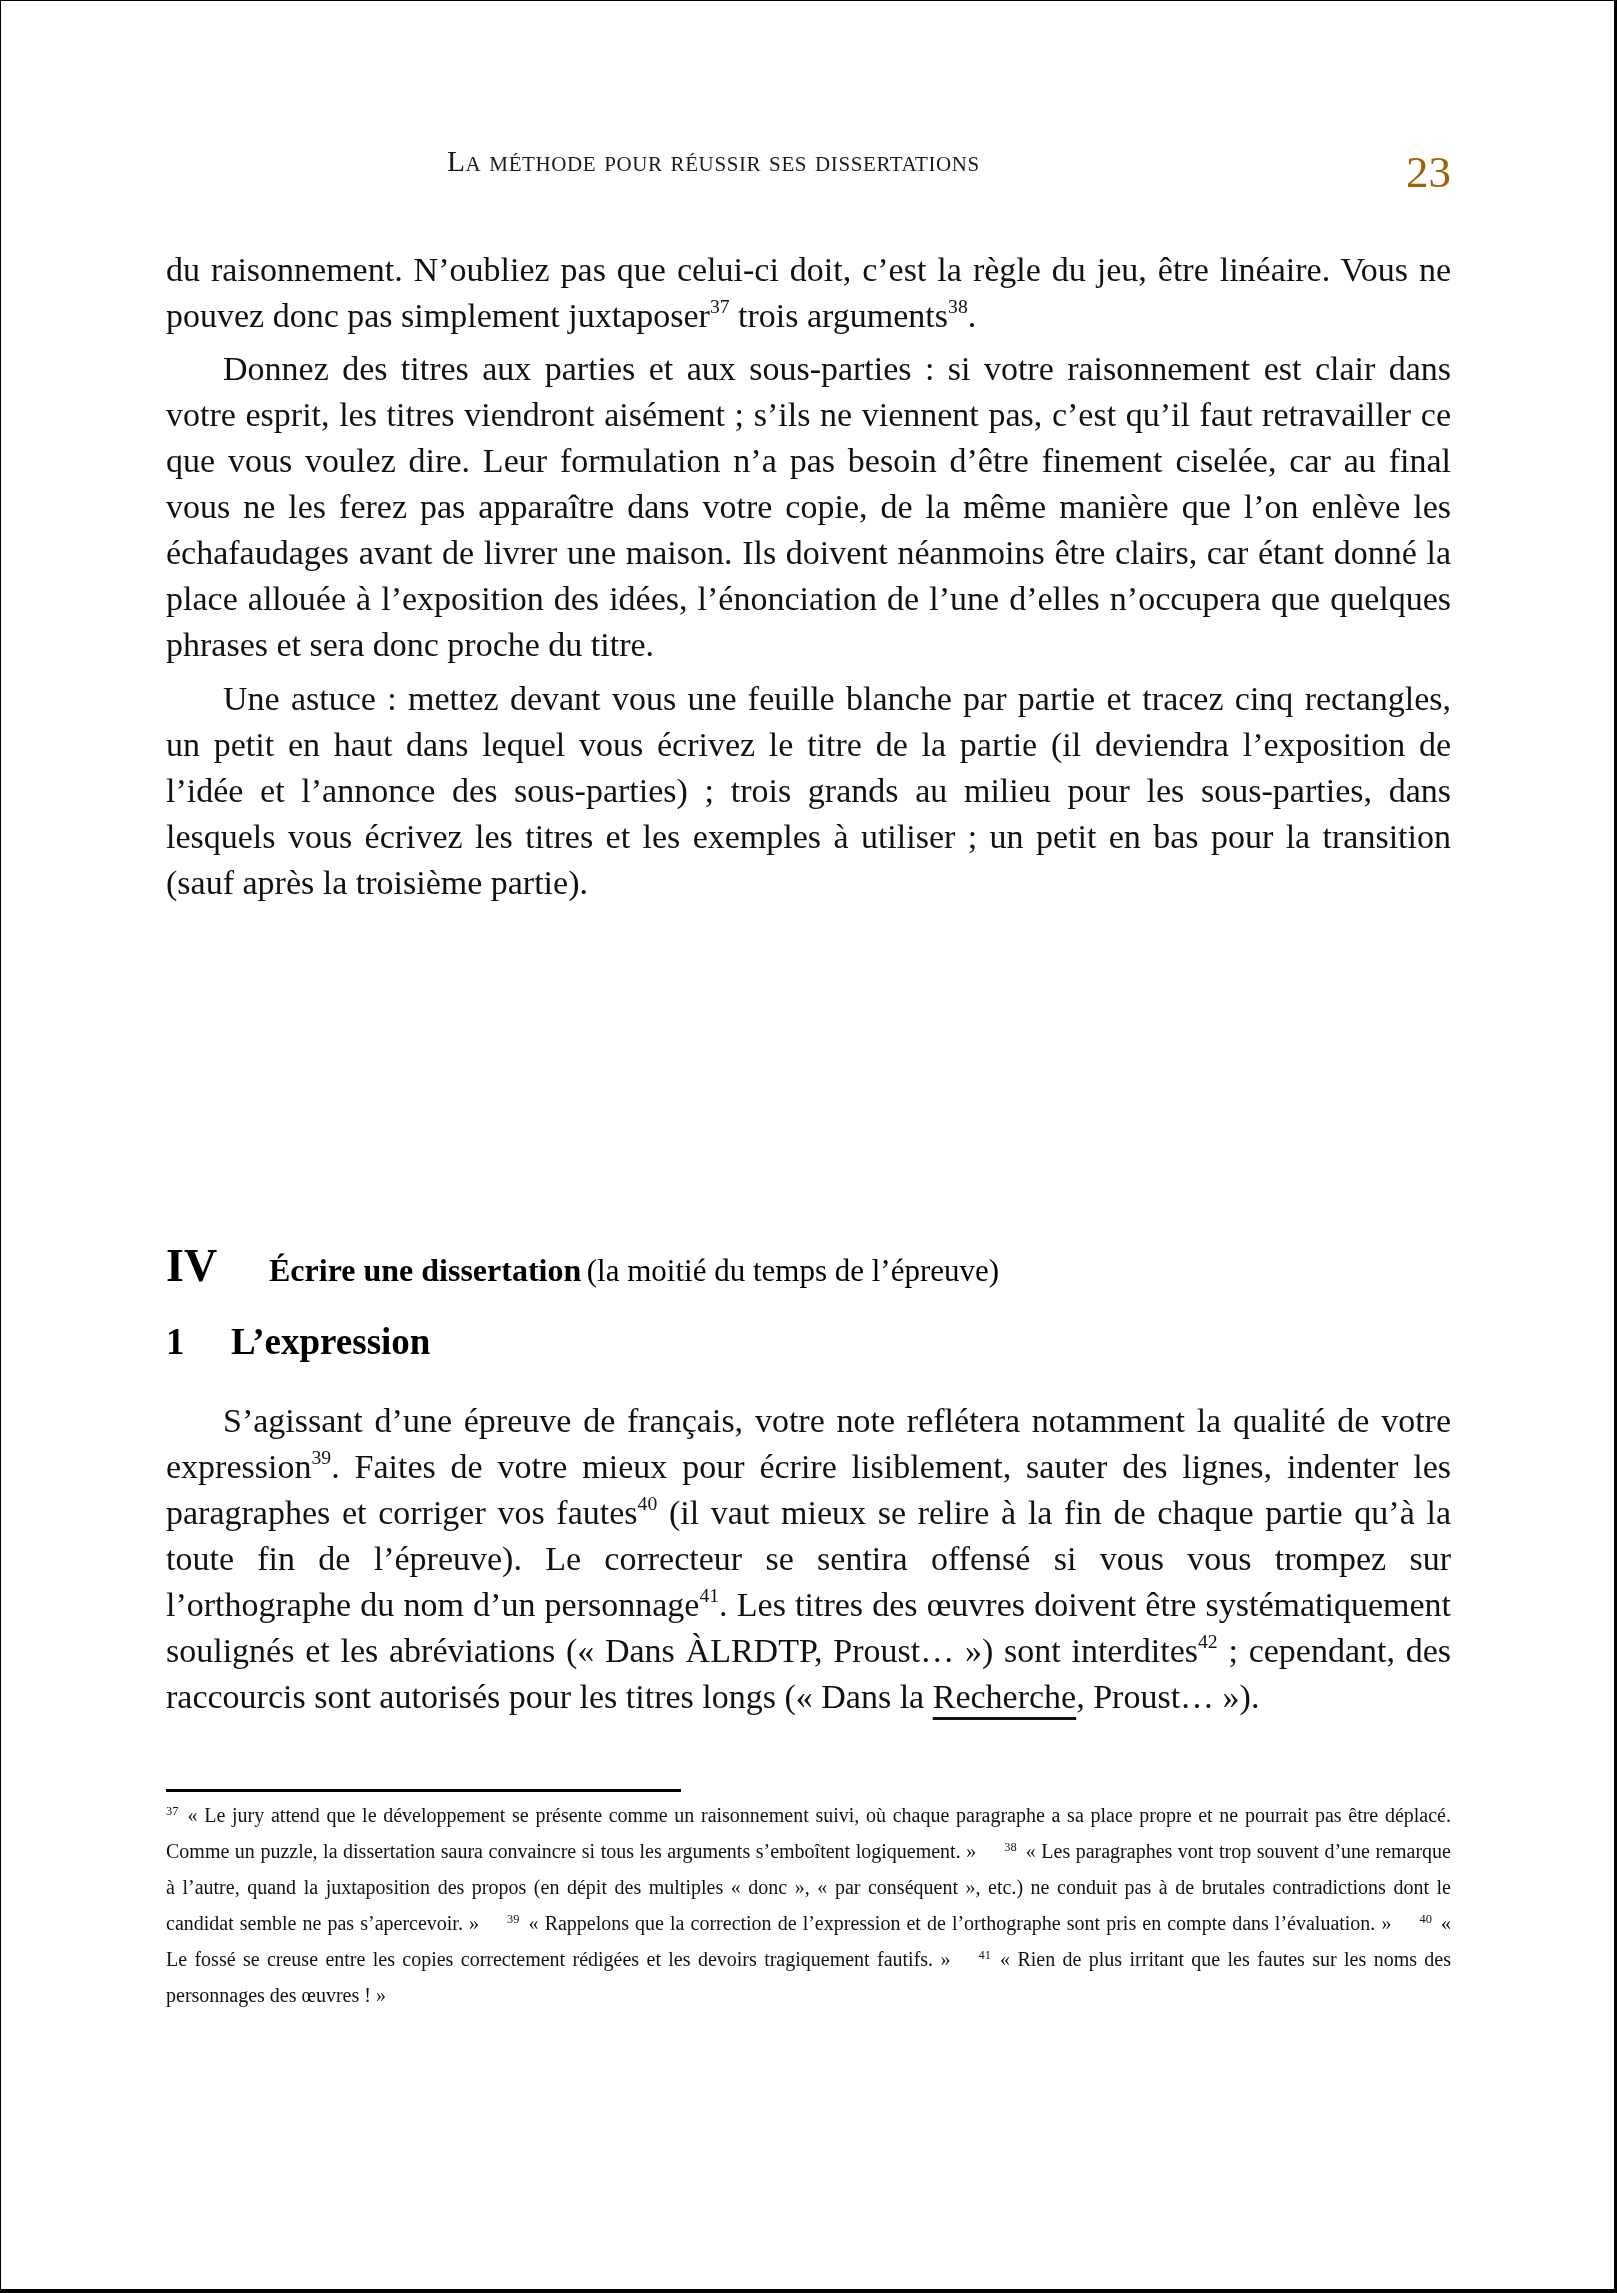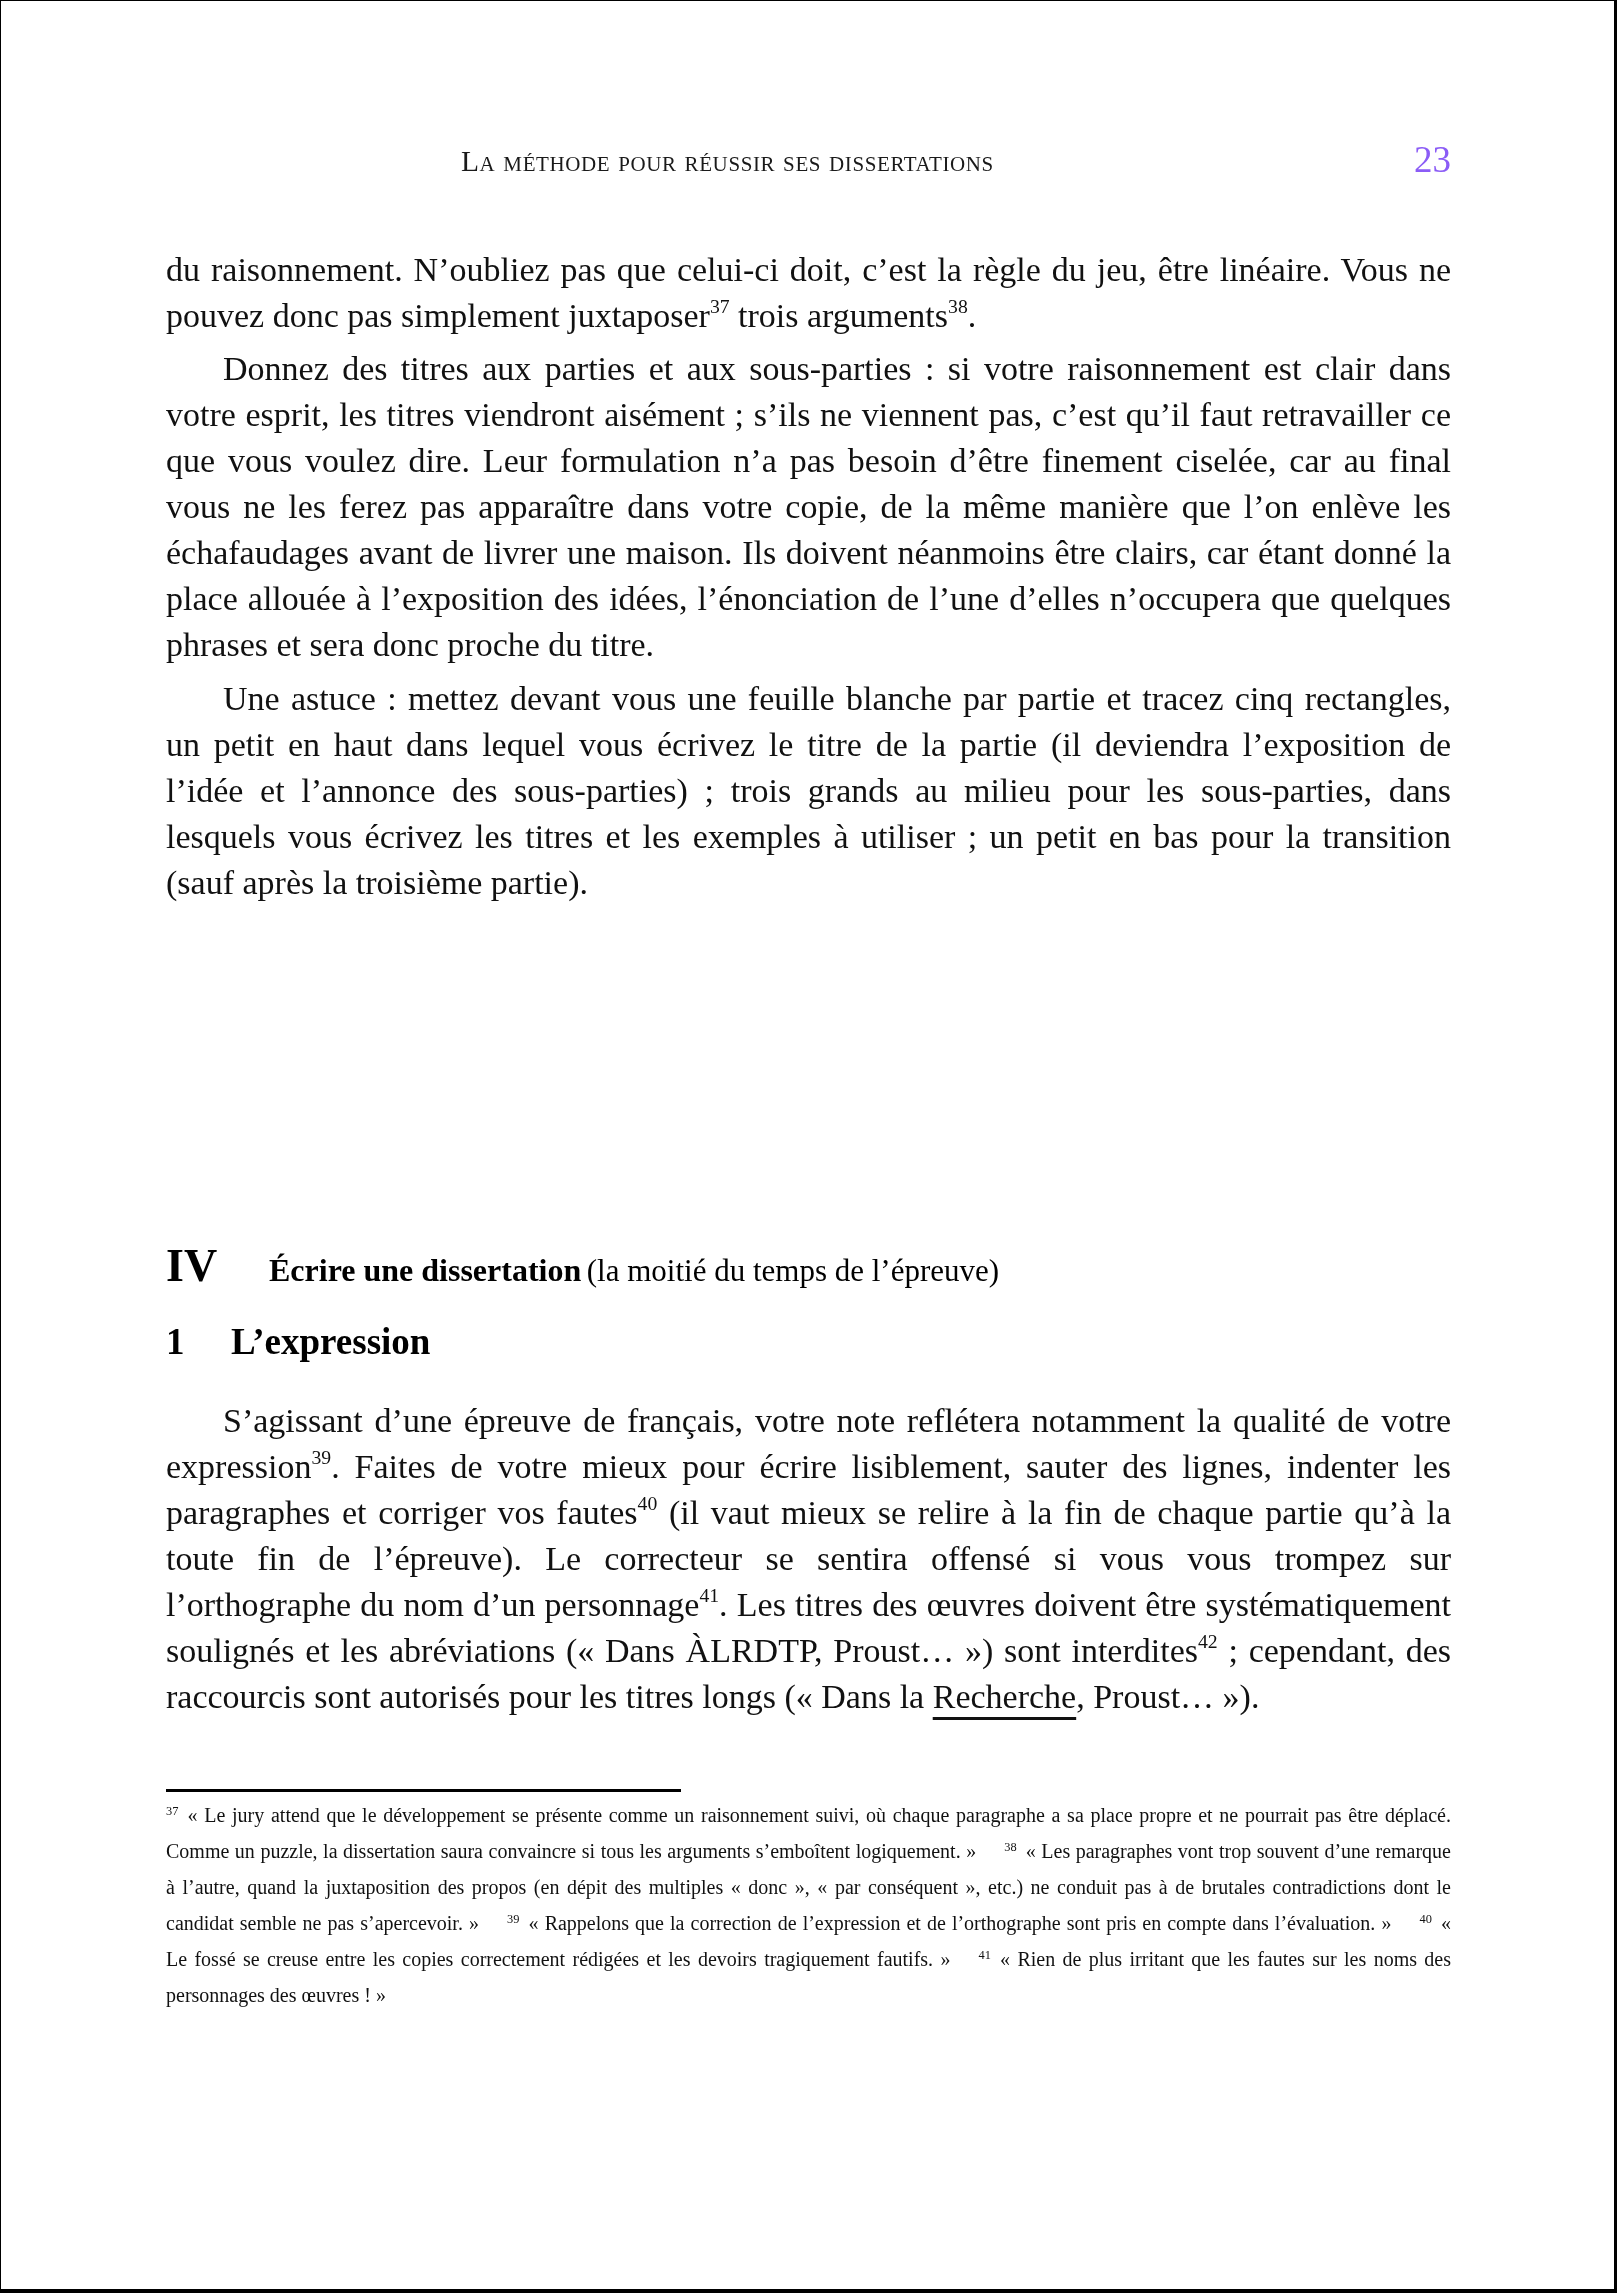"La méthode pour réussir ses" .running-title { left: 295px -> 281px }
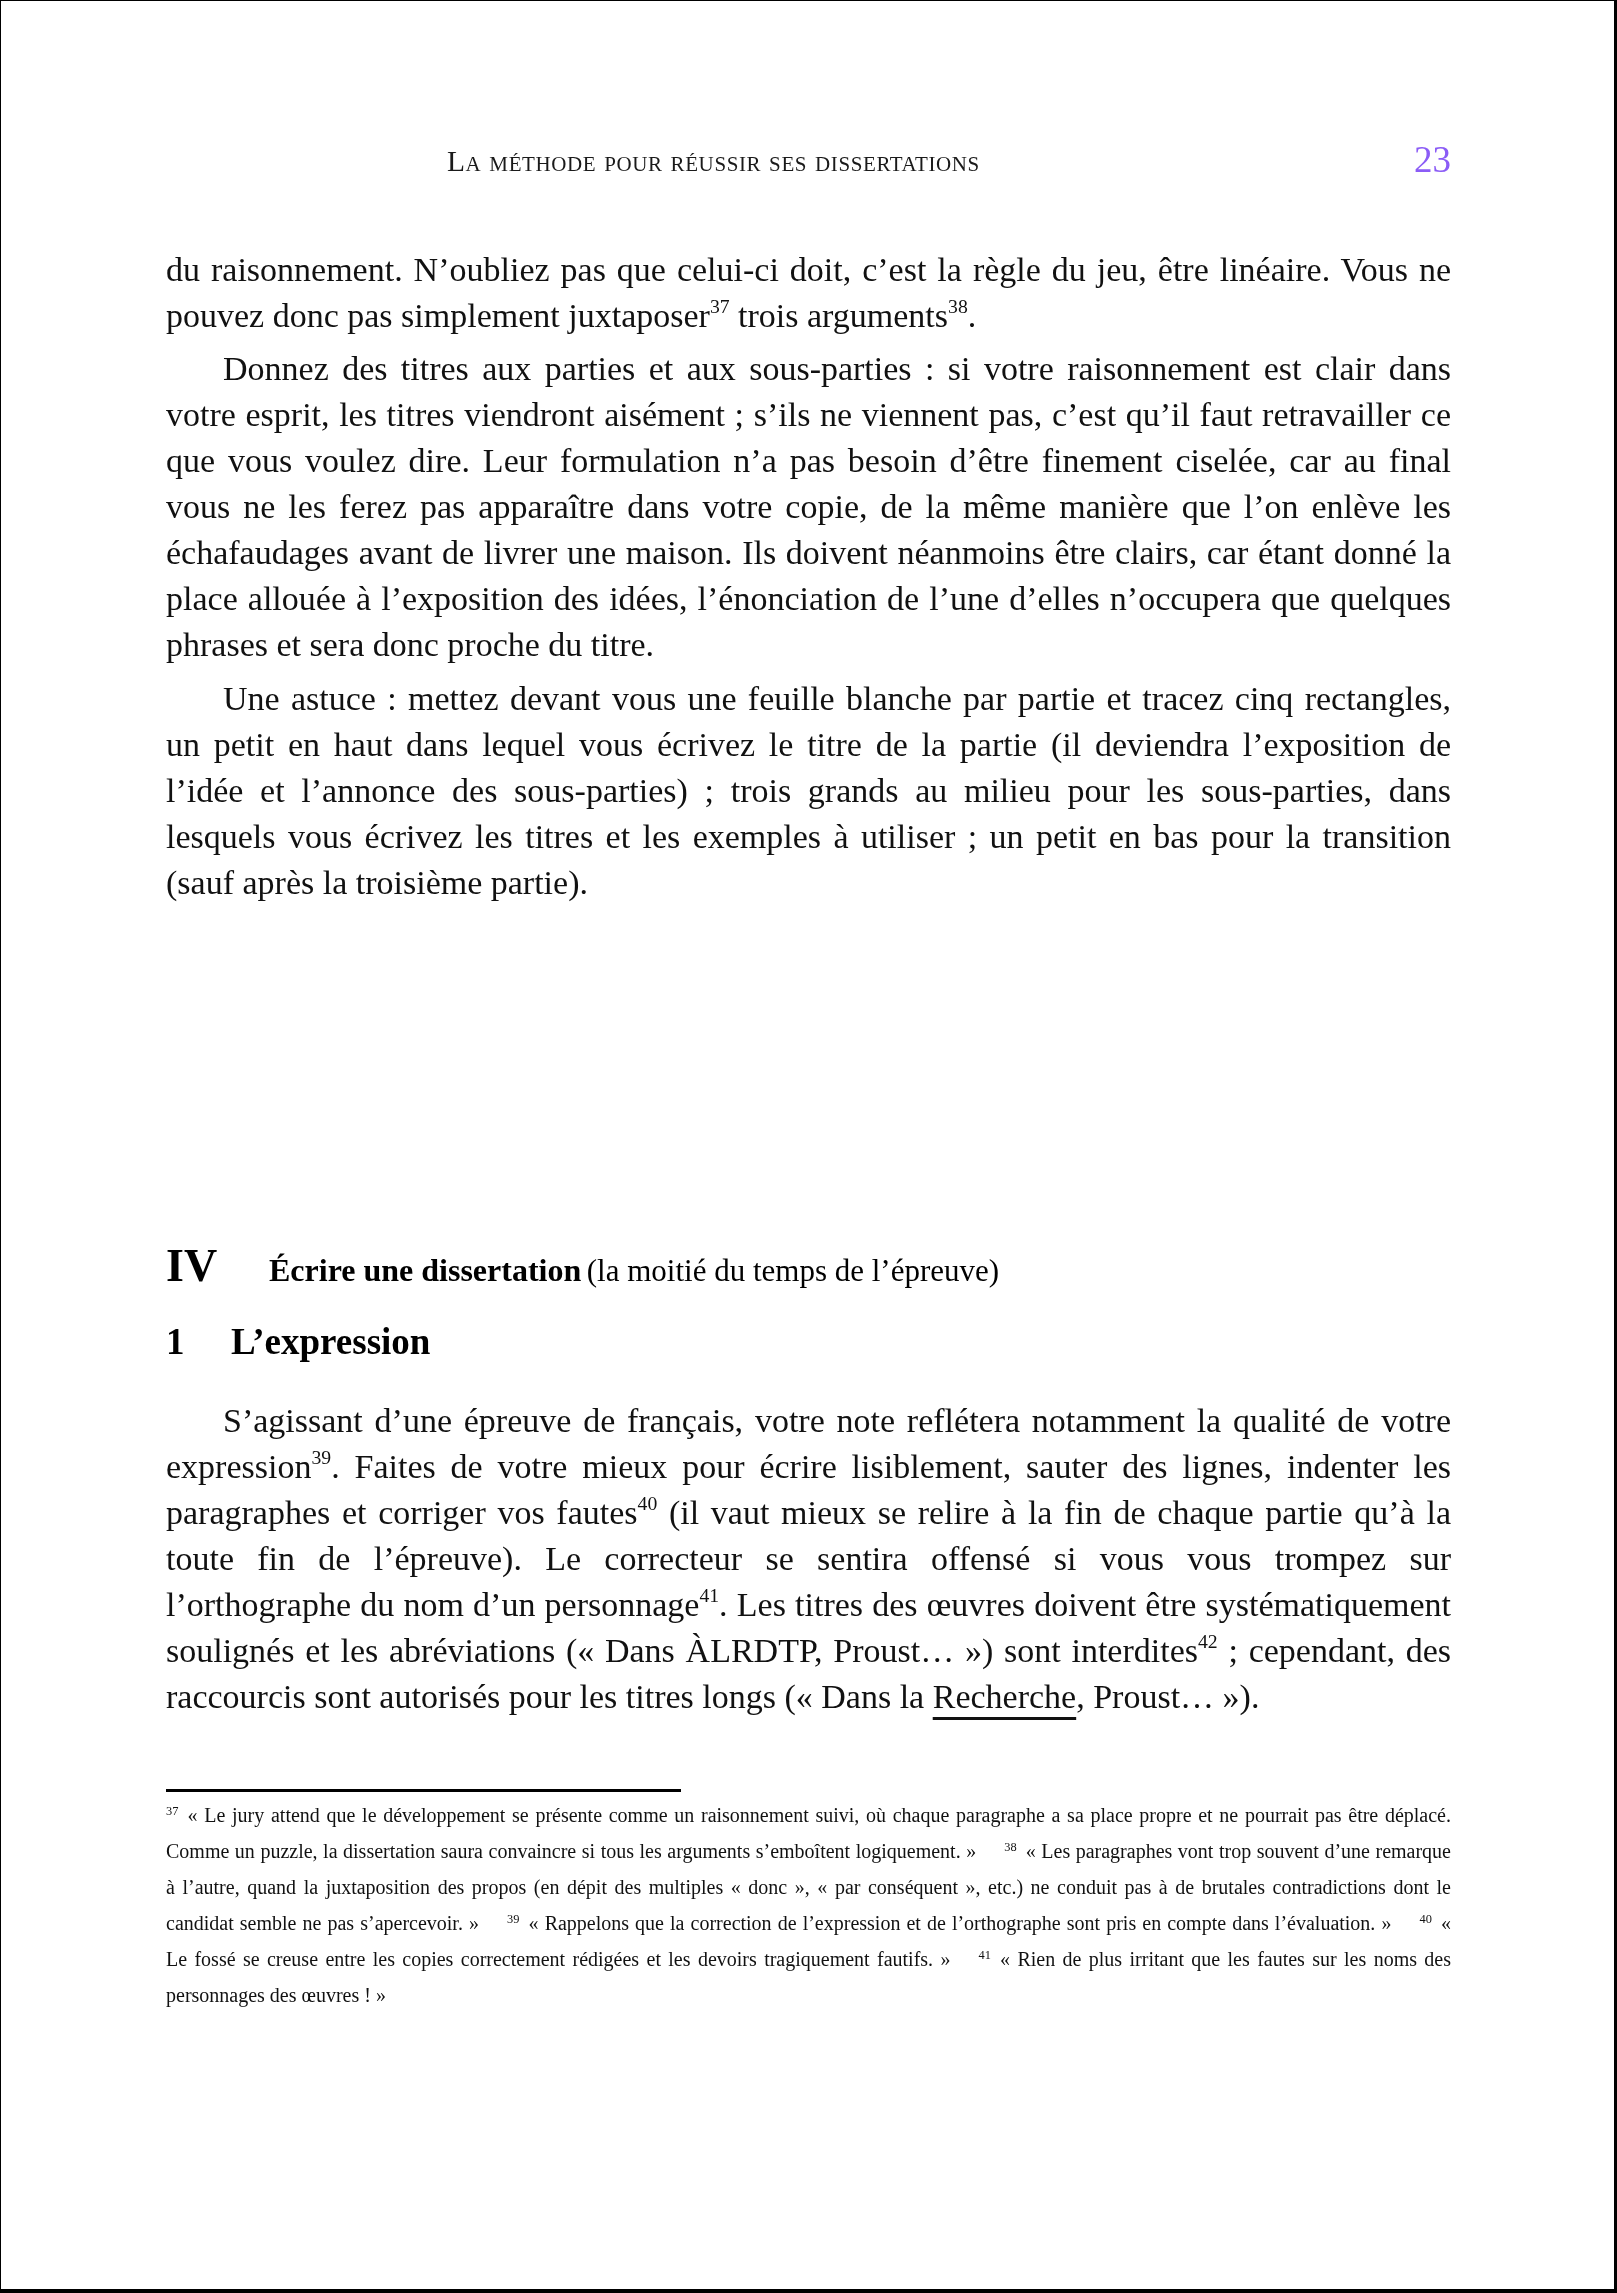"23" .page-number { color: #8b5cf6 -> #a16207; font-size: 37px -> 45px; top: 0 -> 8px }
